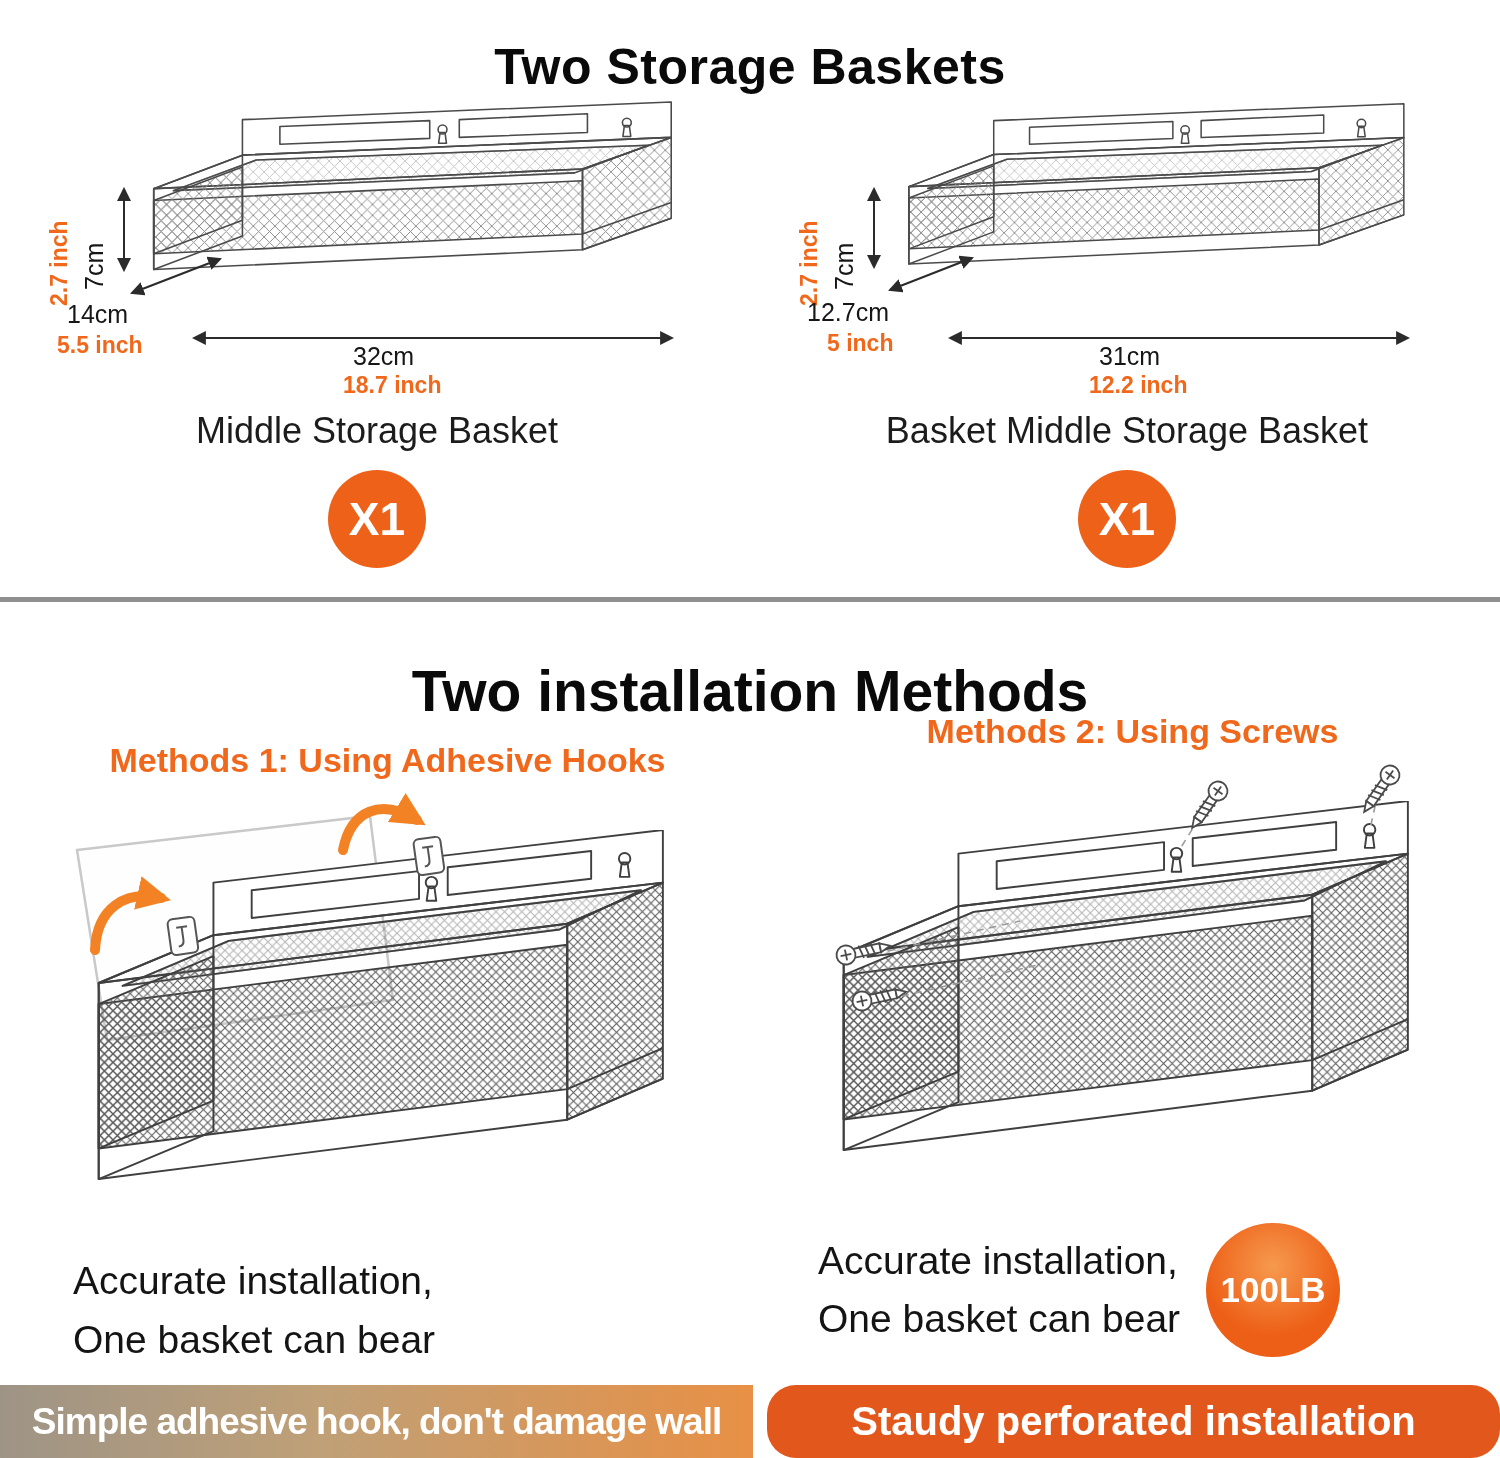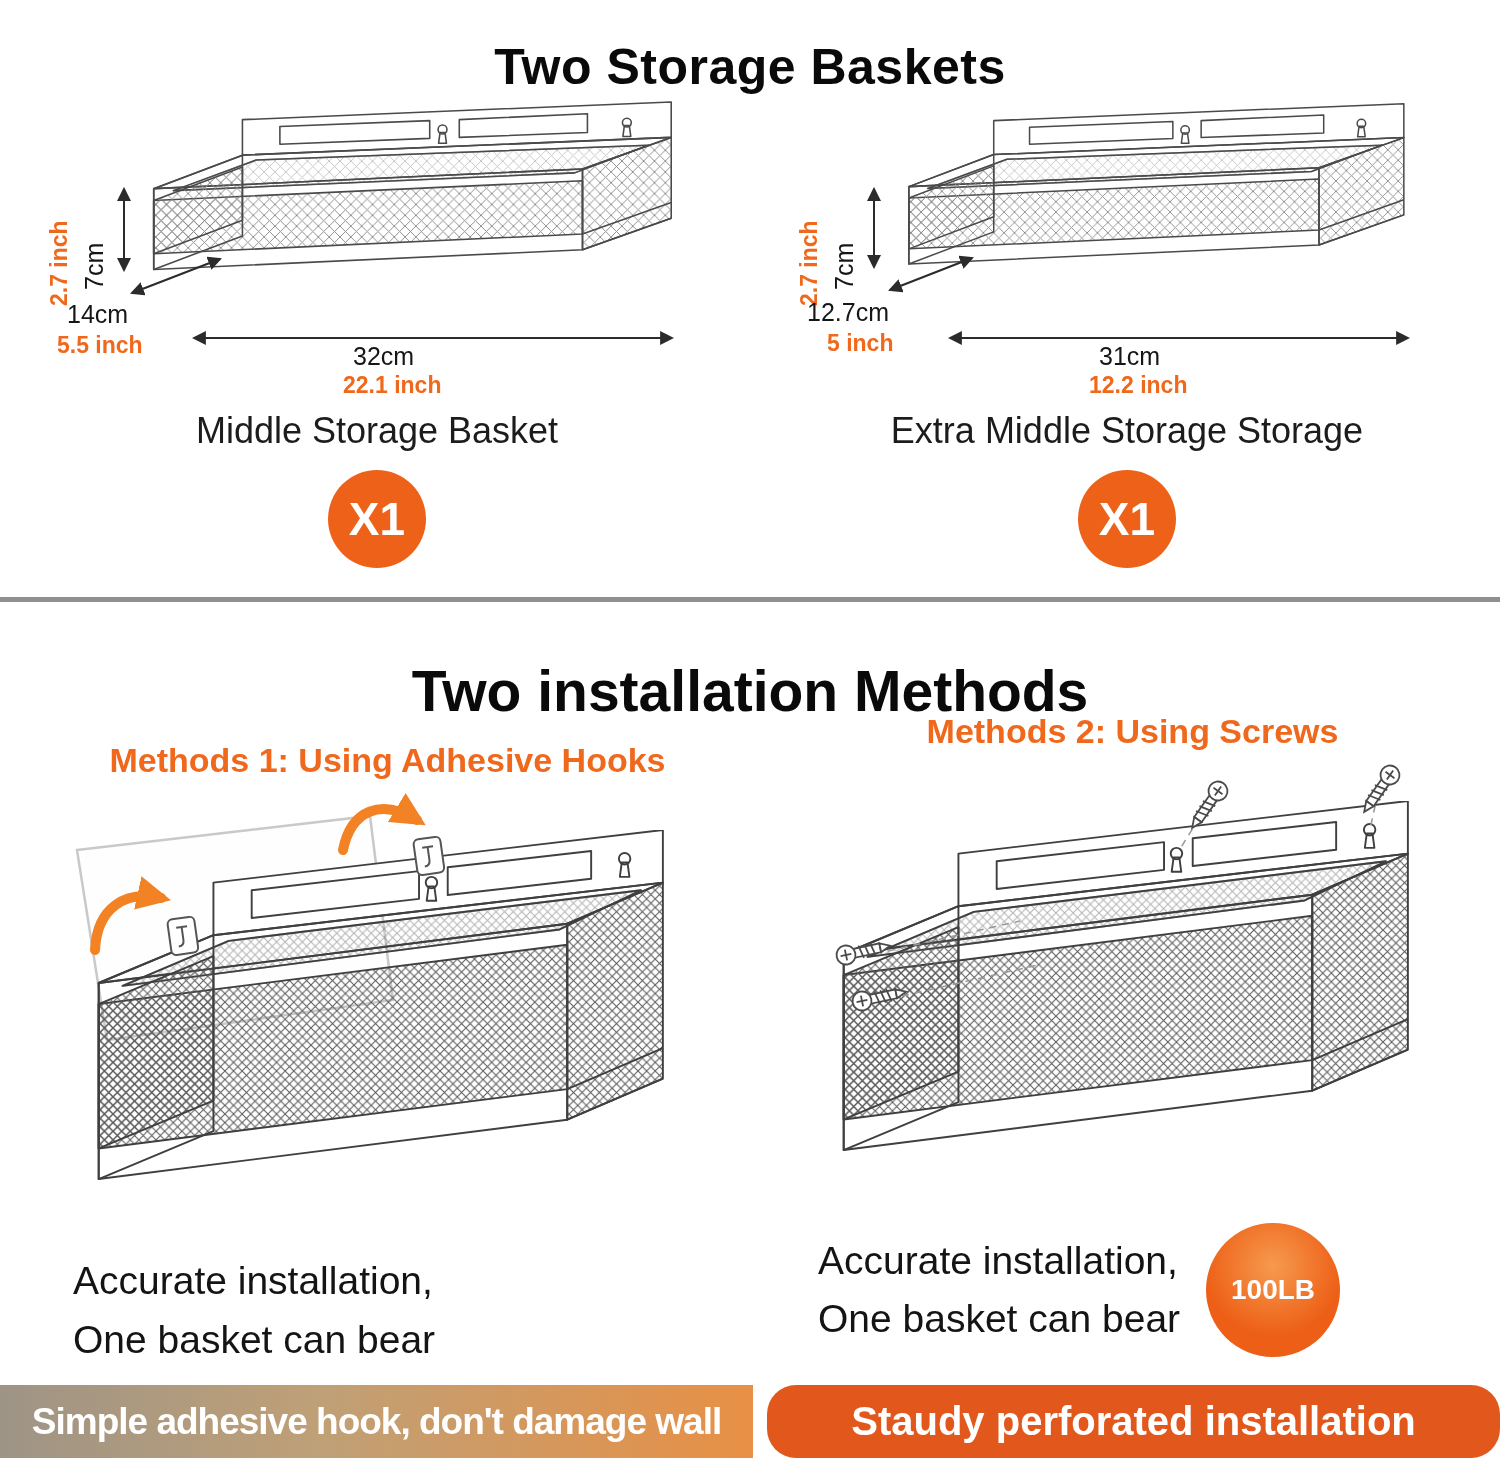"22.1 inch" div.dim { text: 22.1 -> 18.7 }
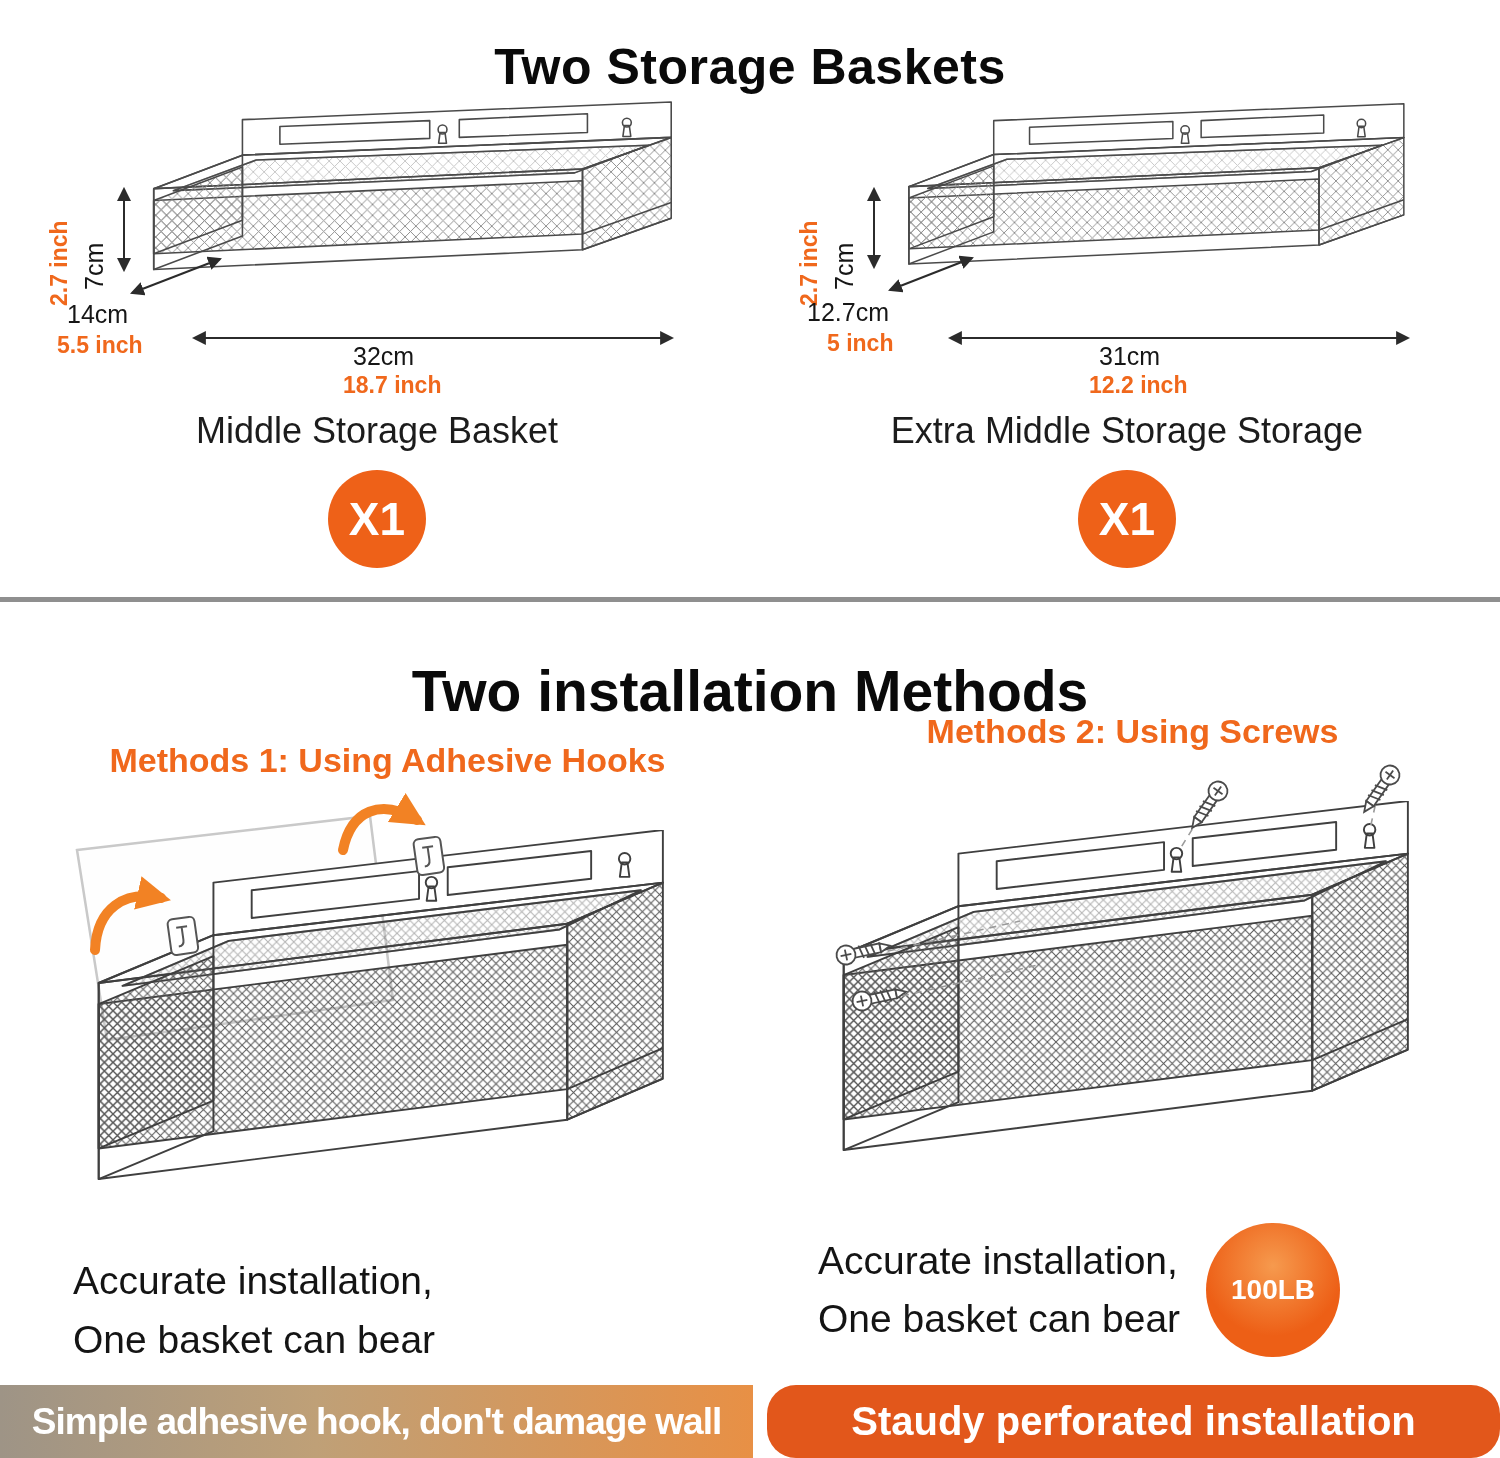"Extra Middle Storage Storage" figcaption.caption { text: Extra Middle Storage Storage -> Basket Middle Storage Basket }
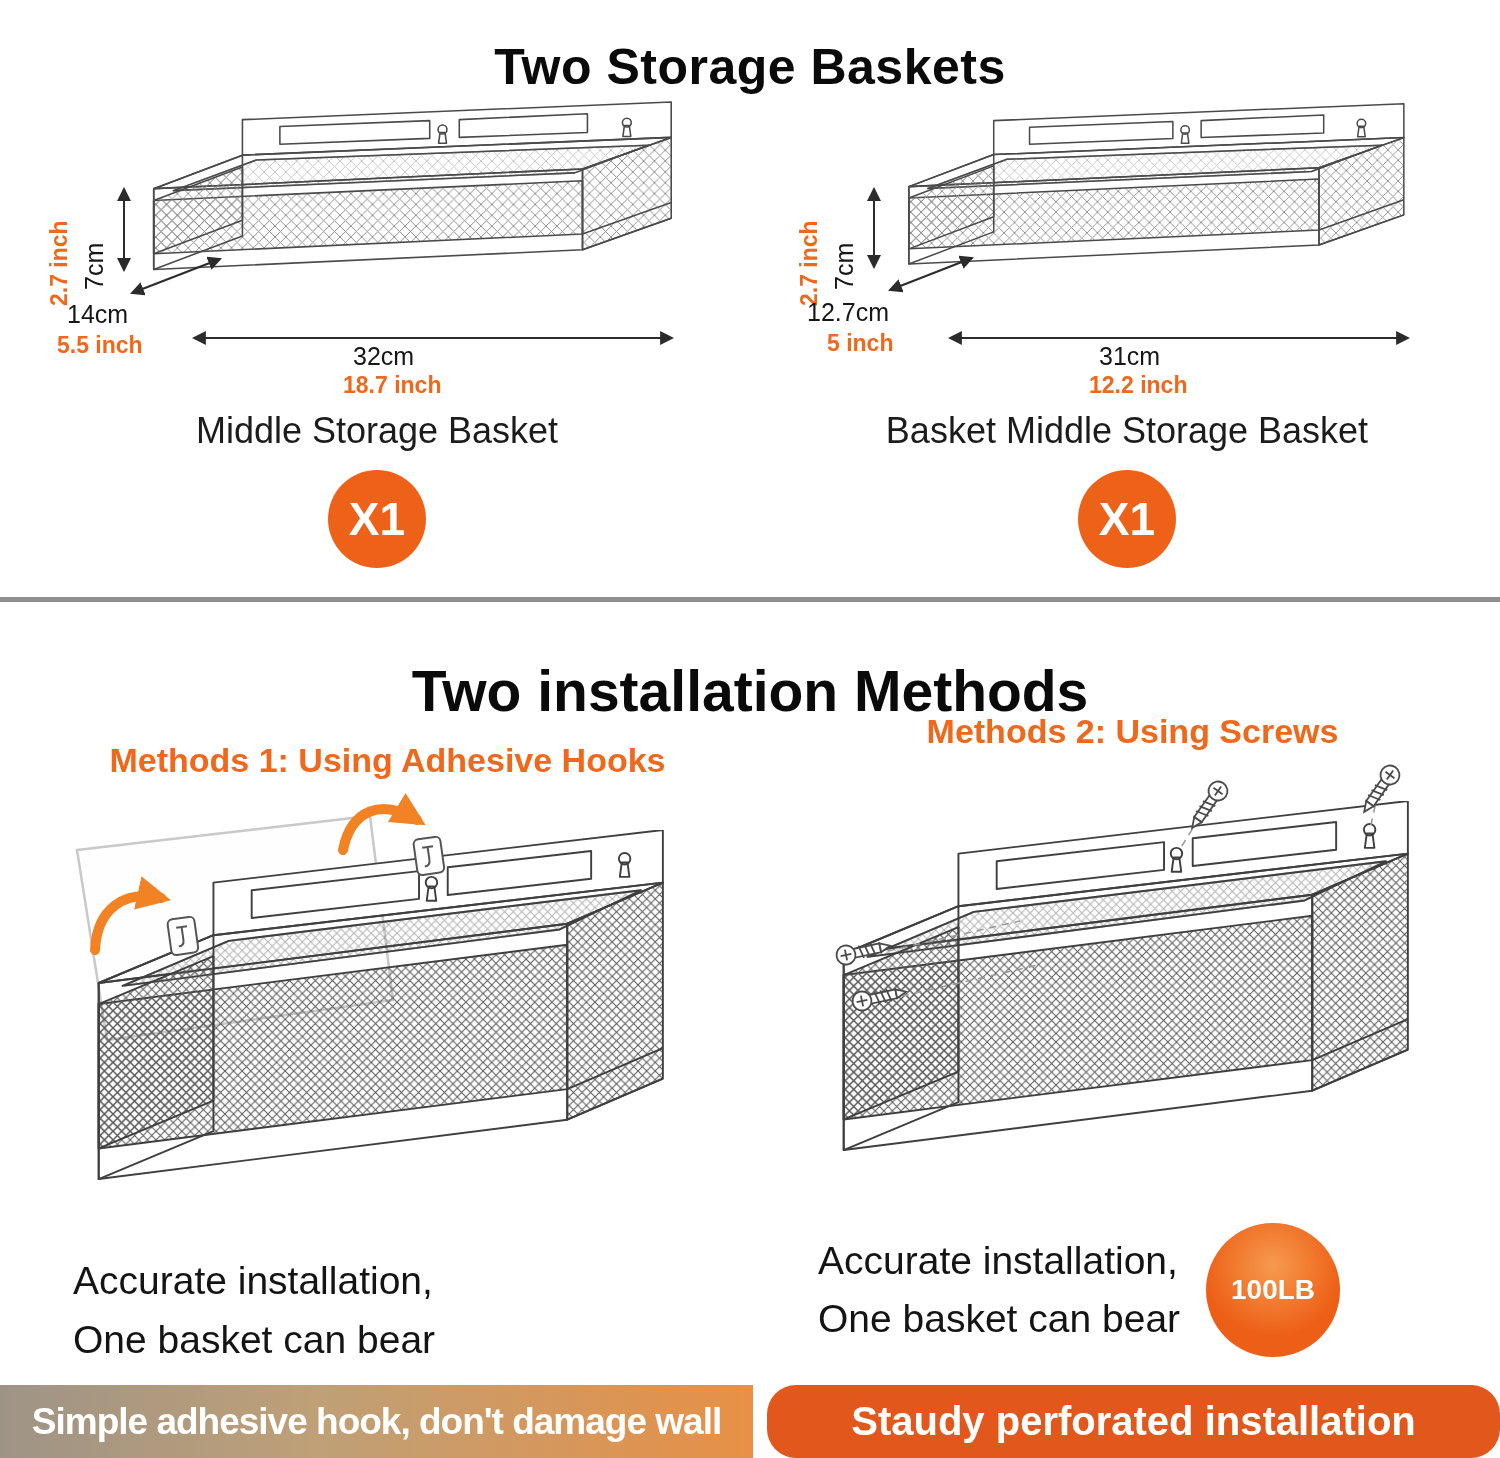"100LB" .lb-100 { font-size: 28px -> 35px }
